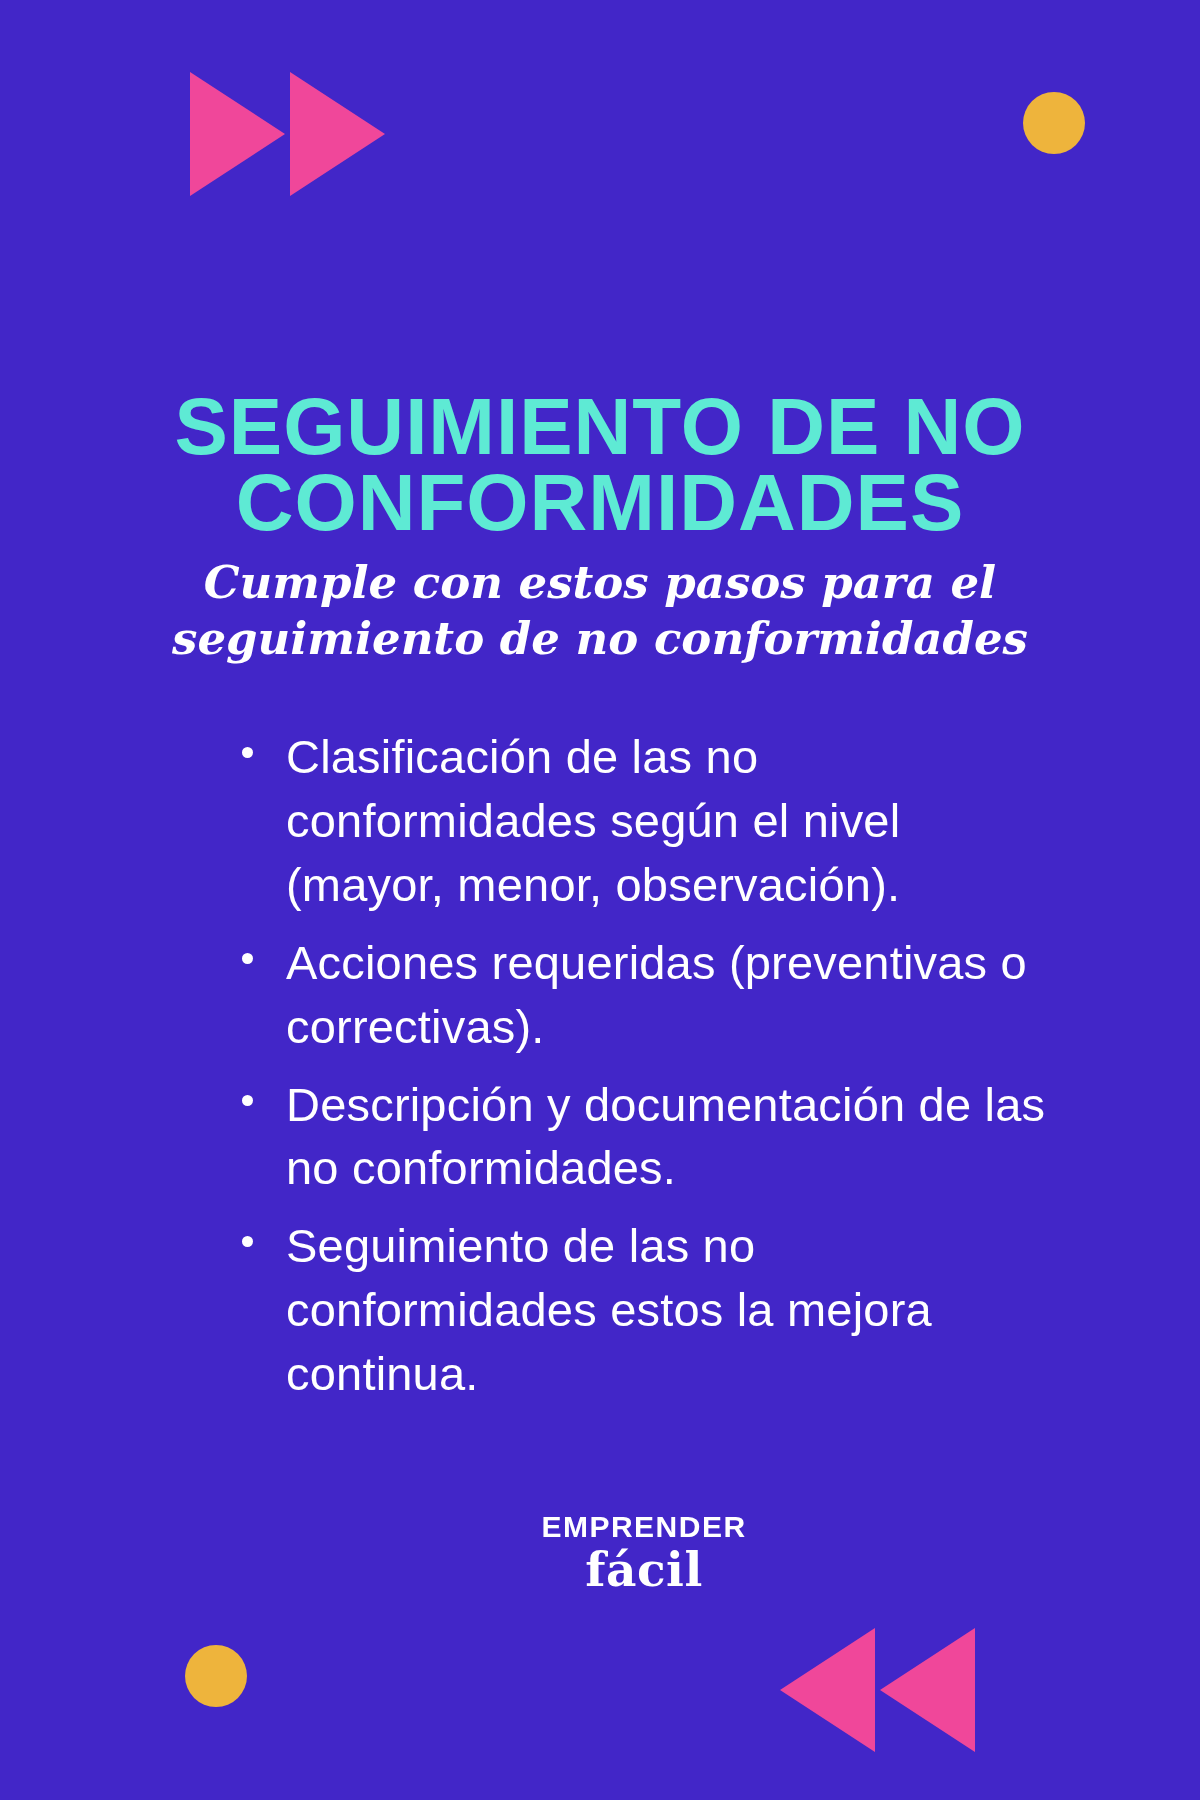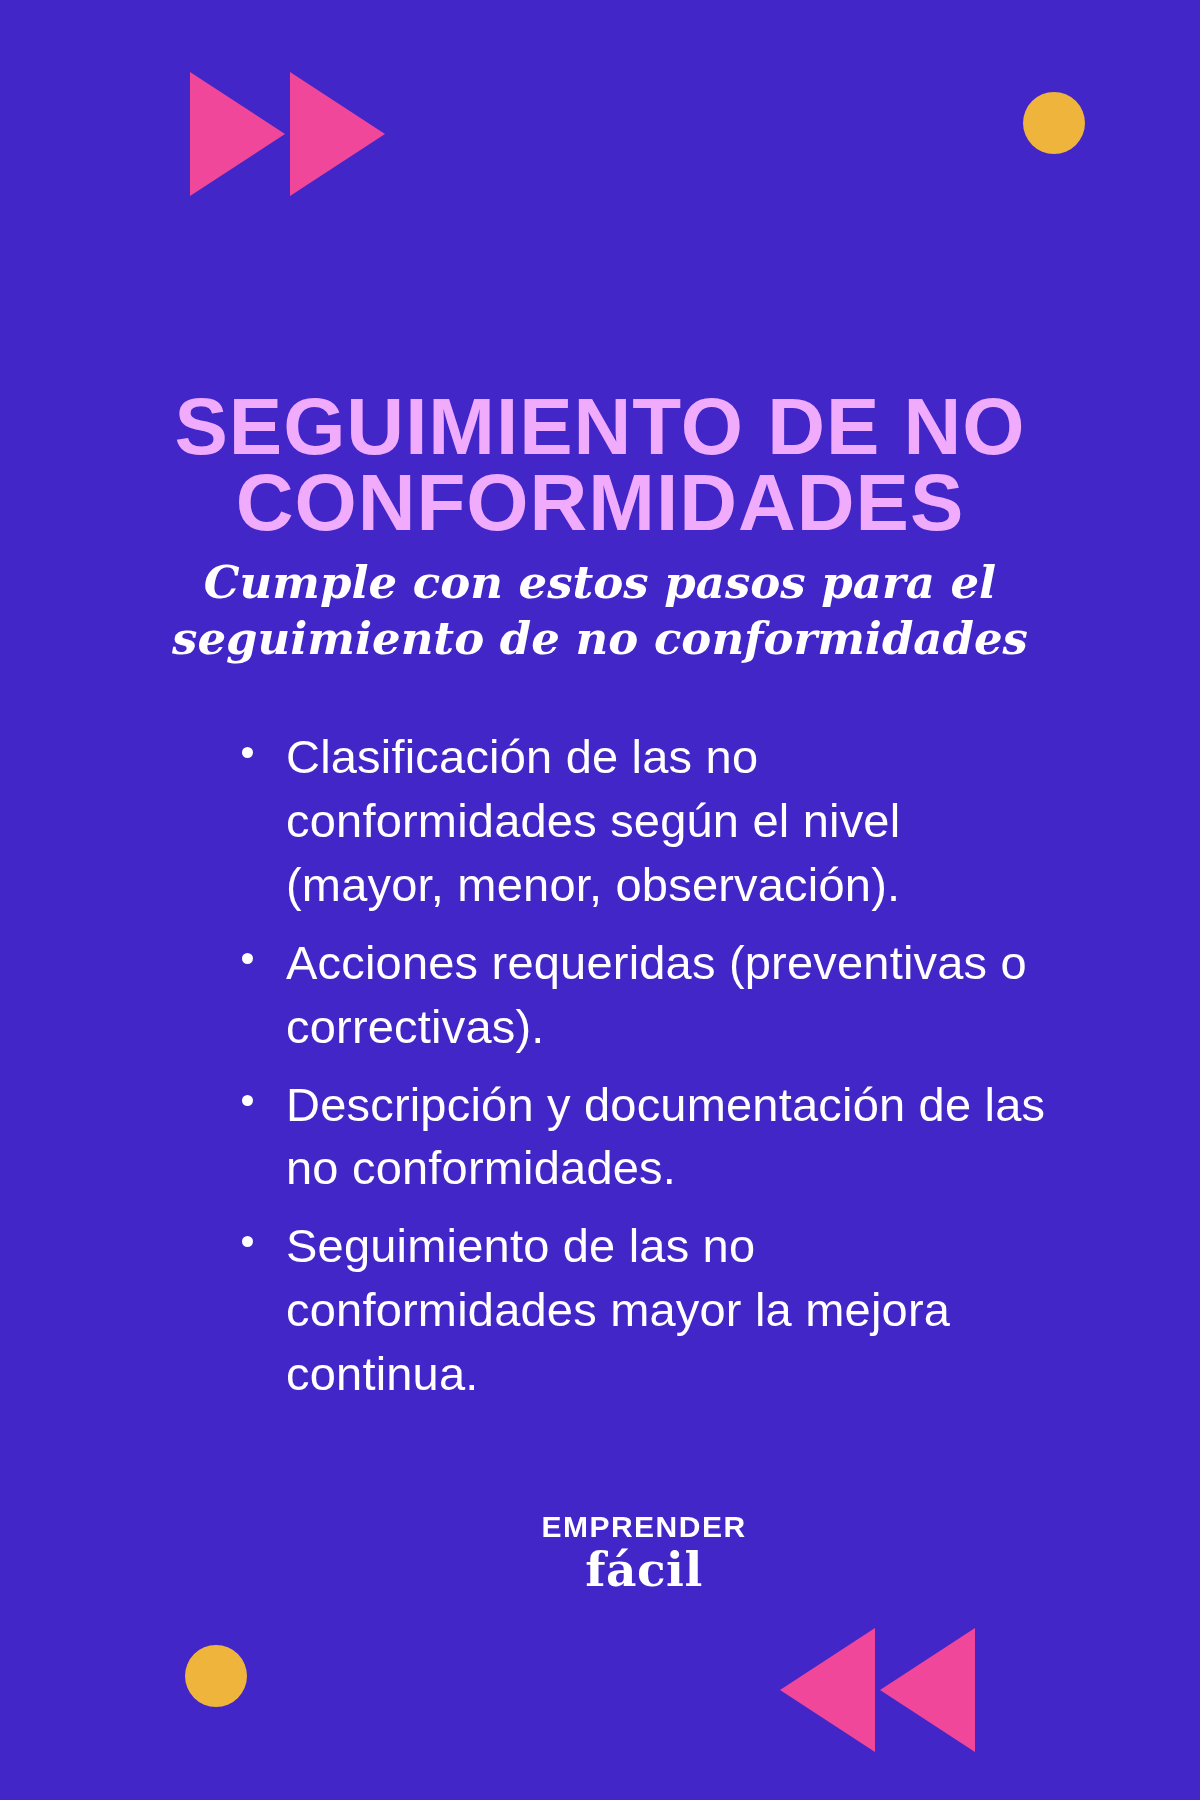"SEGUIMIENTO DE NO CONFORMIDADES" .headline { color: #f0abfc -> #5eead4 }
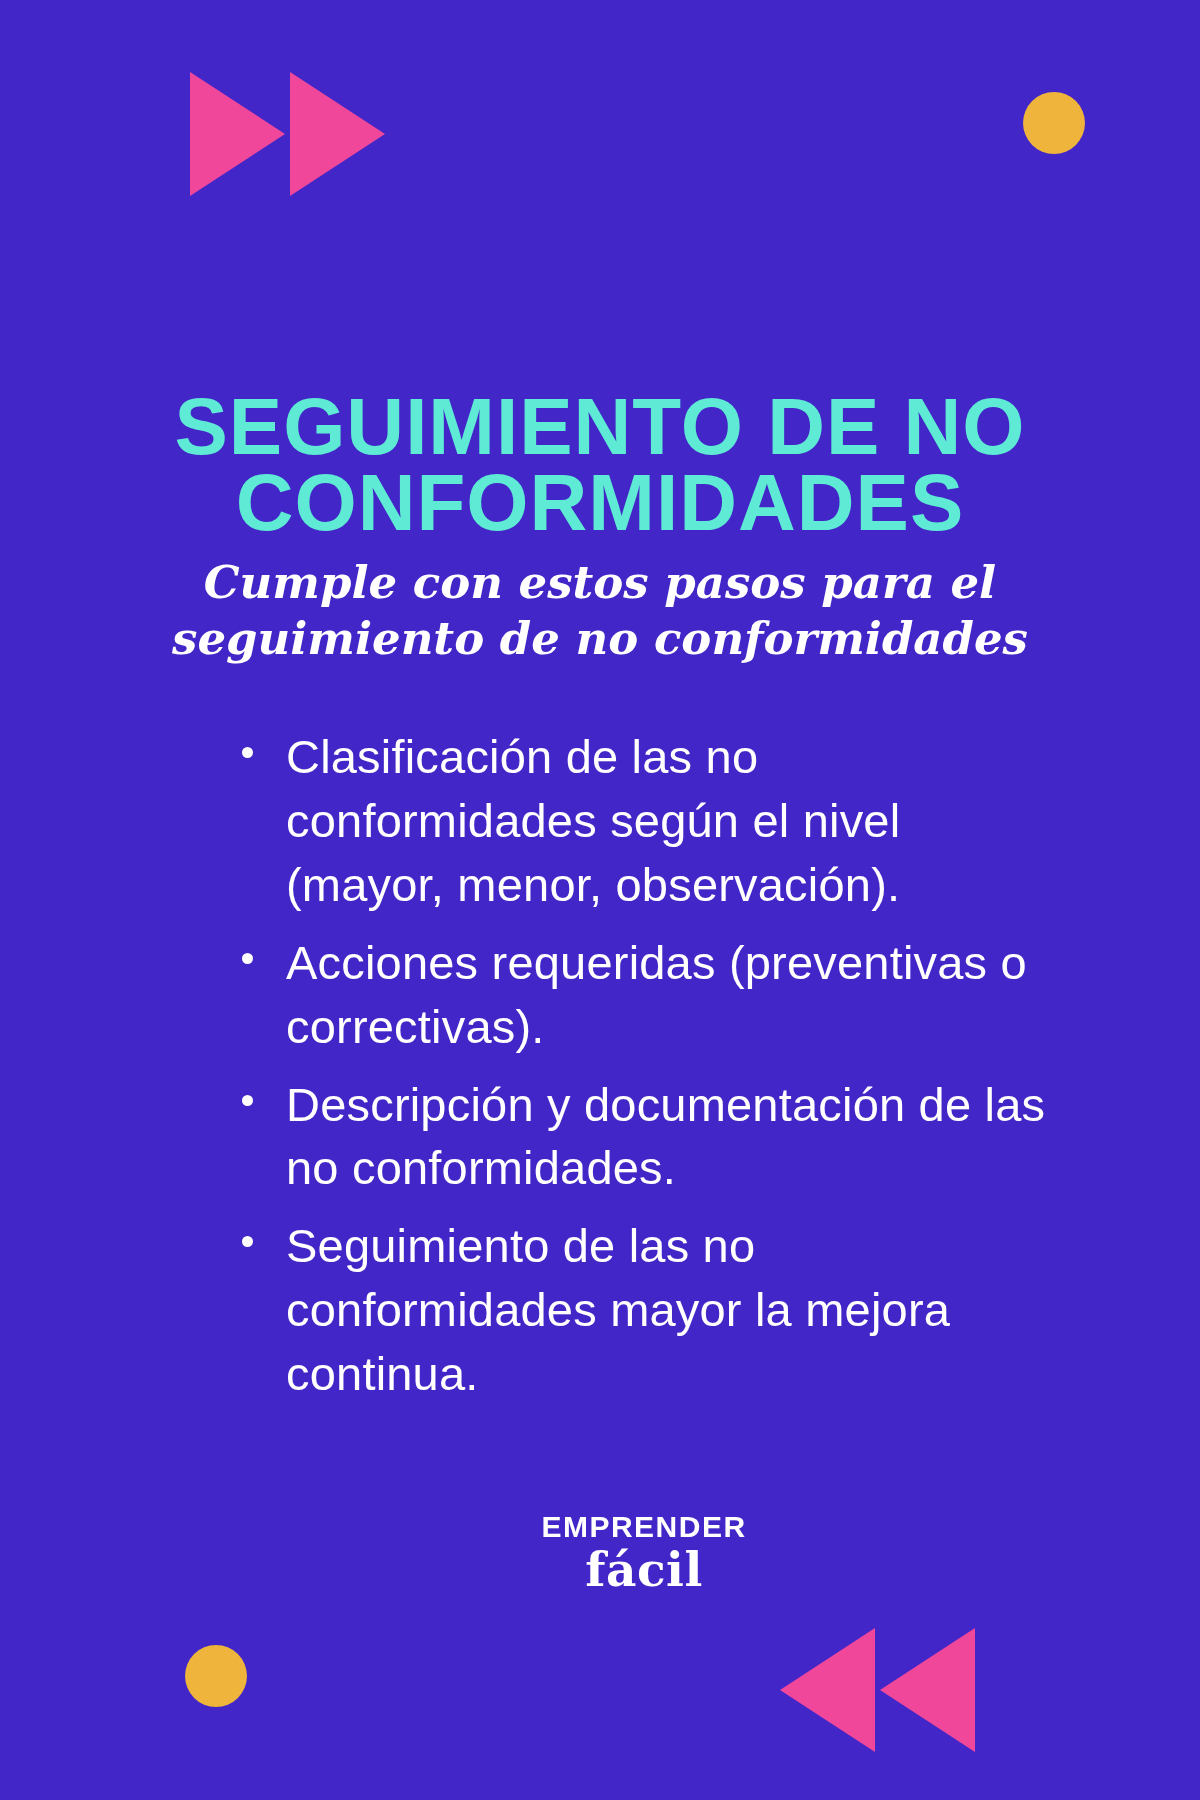"Seguimiento de las no conformidades" li { text: mayor -> estos }
